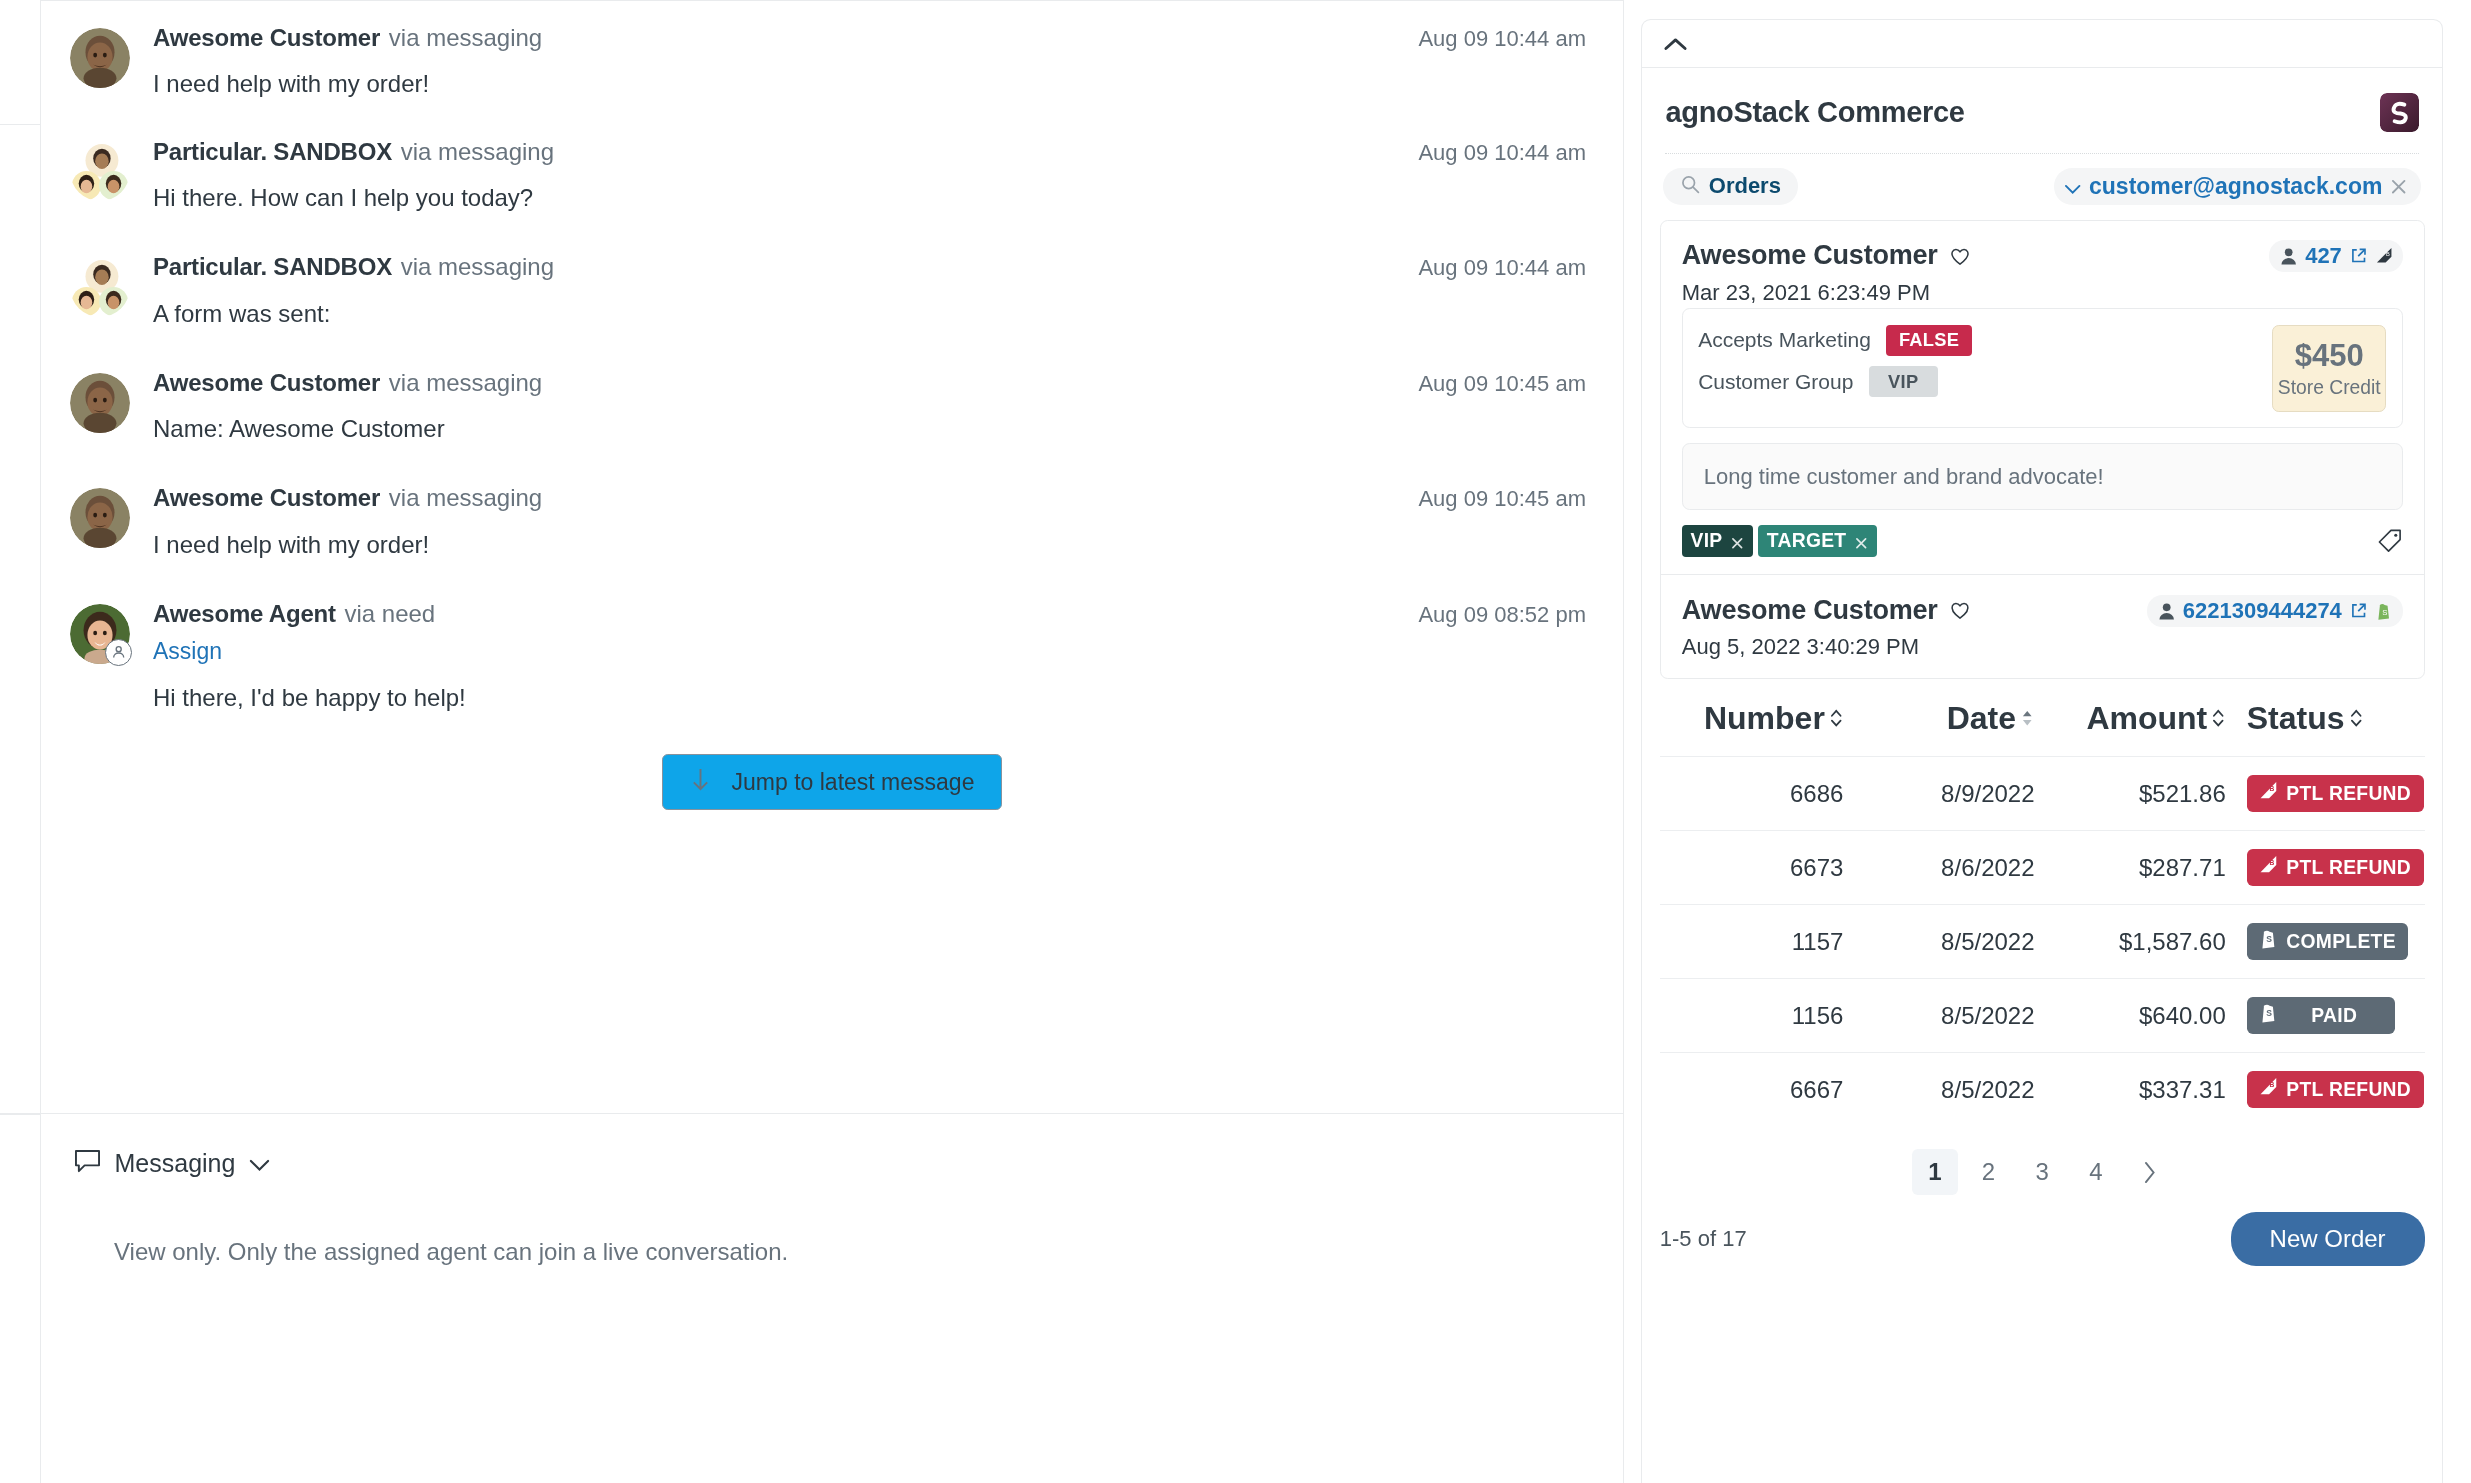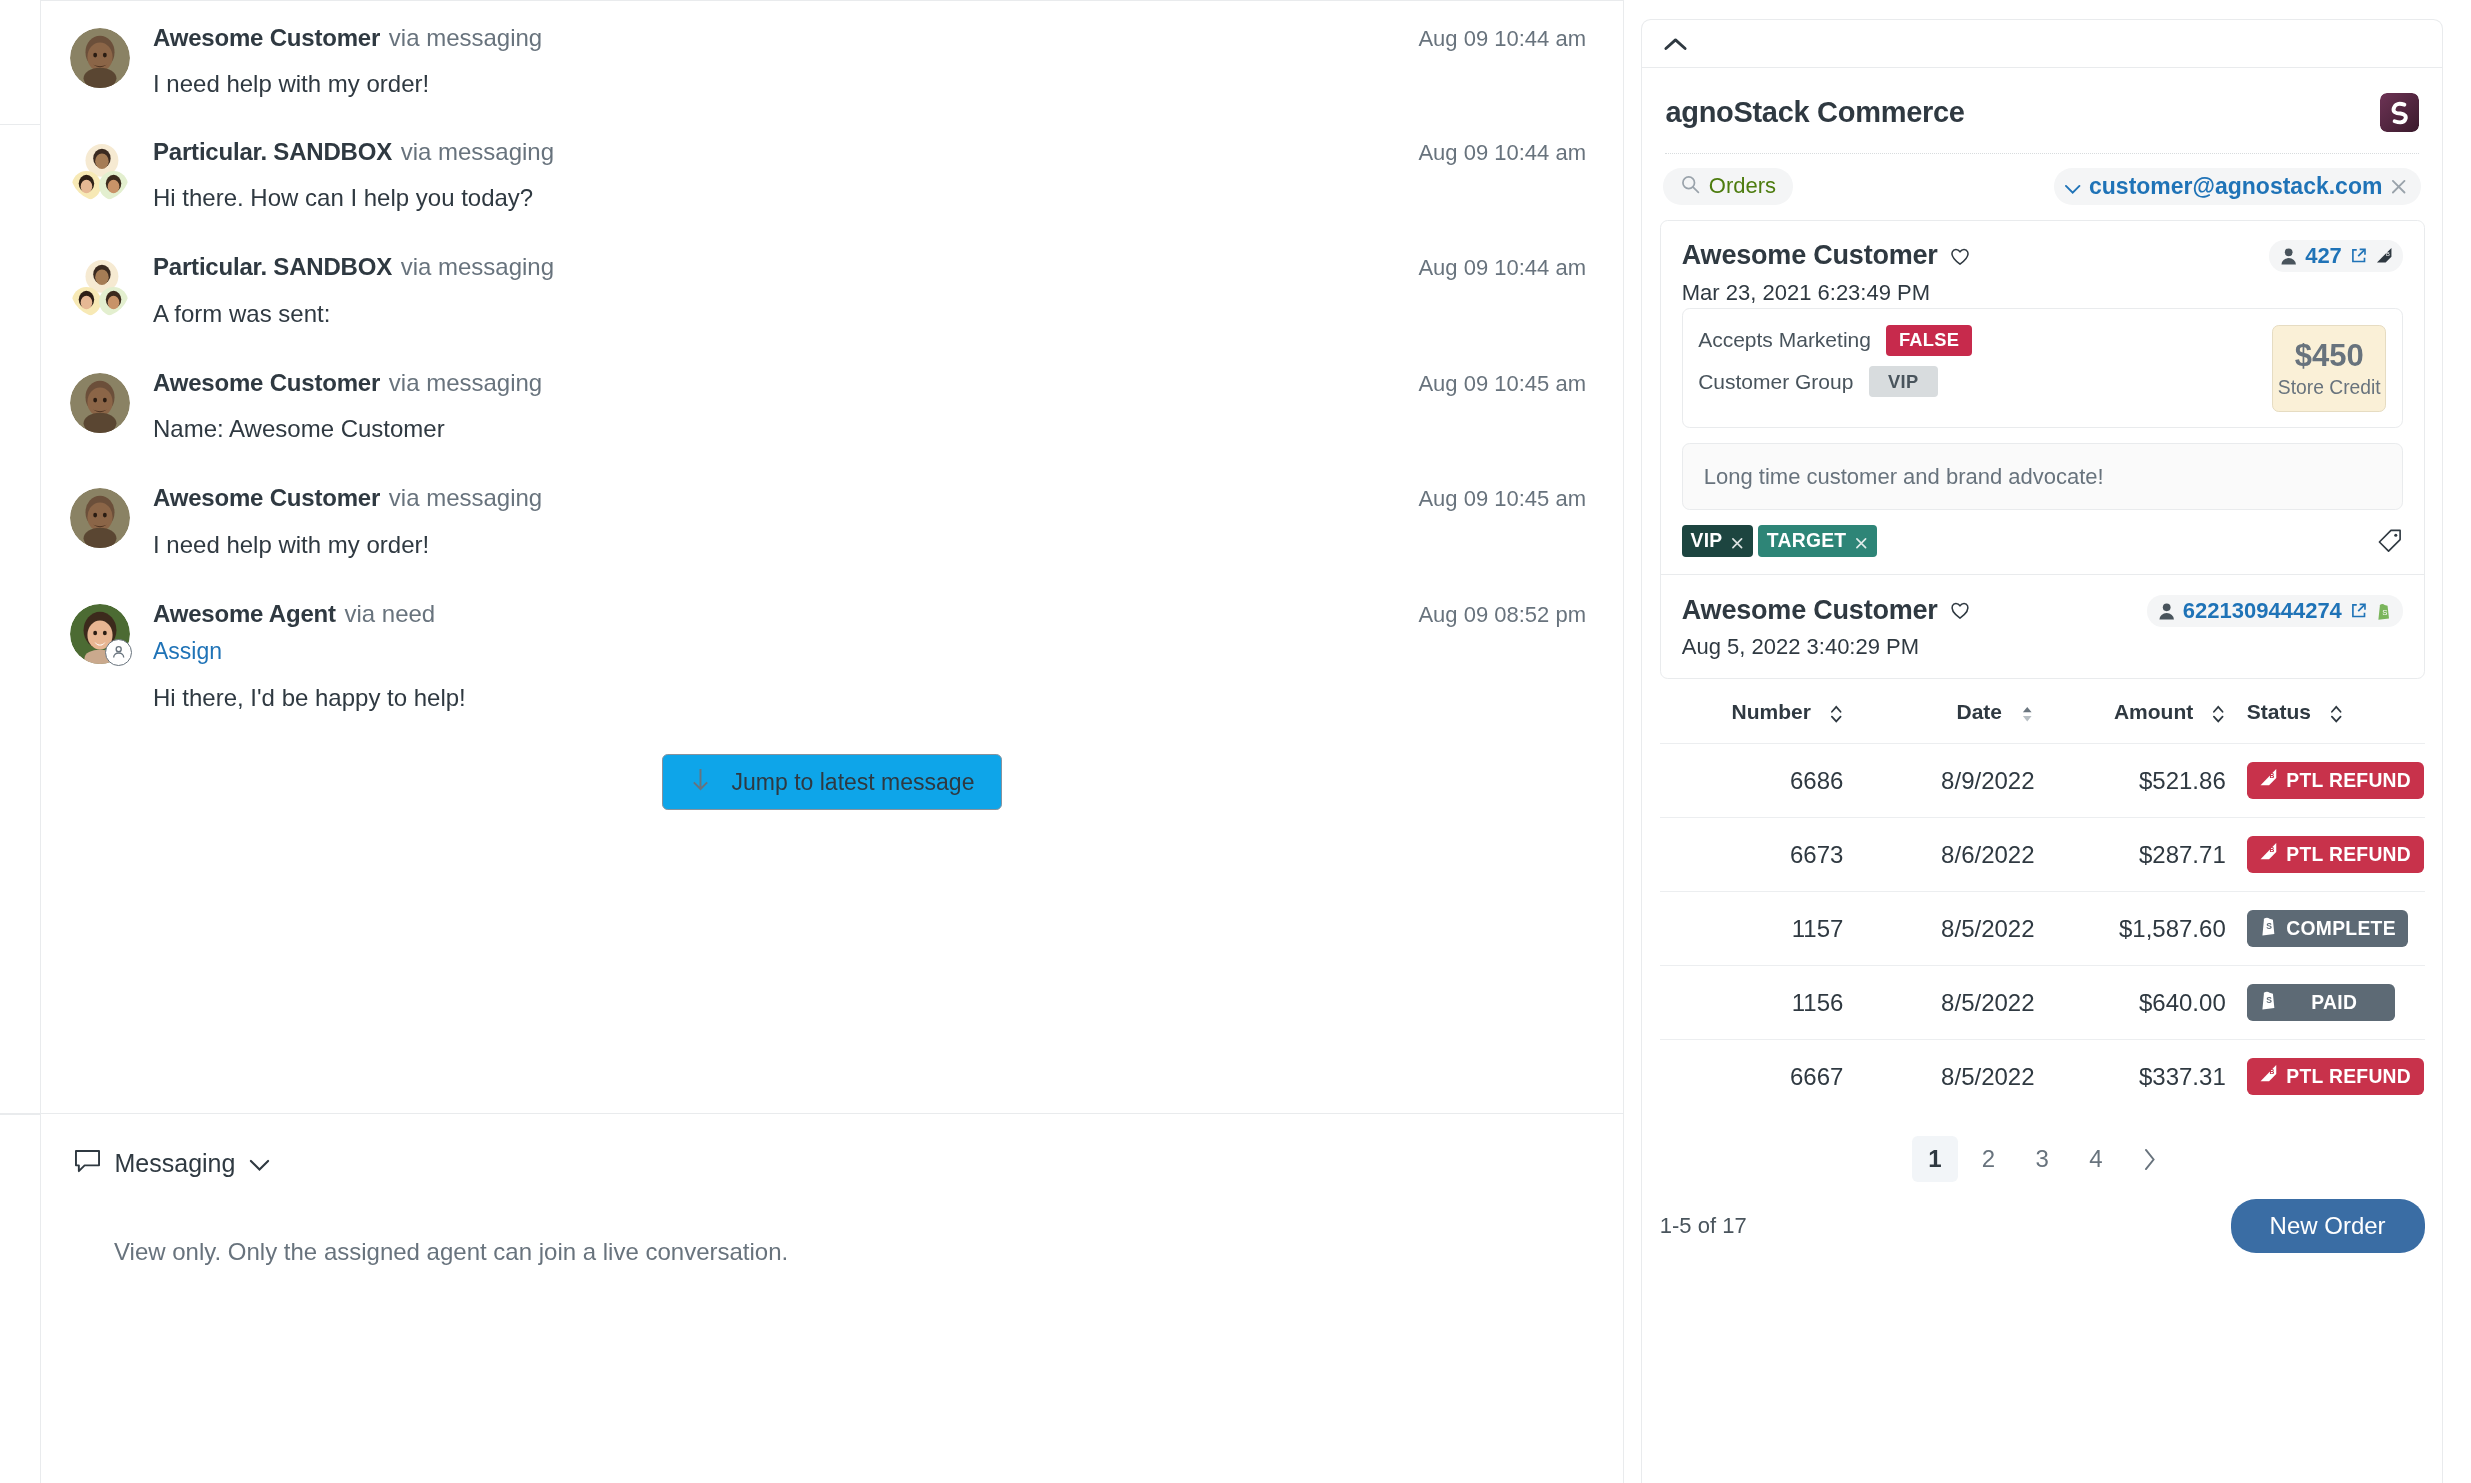"Orders" .chip .ctext { color: #4d7c0f -> #0c4a6e; font-weight: 400 -> 700 }
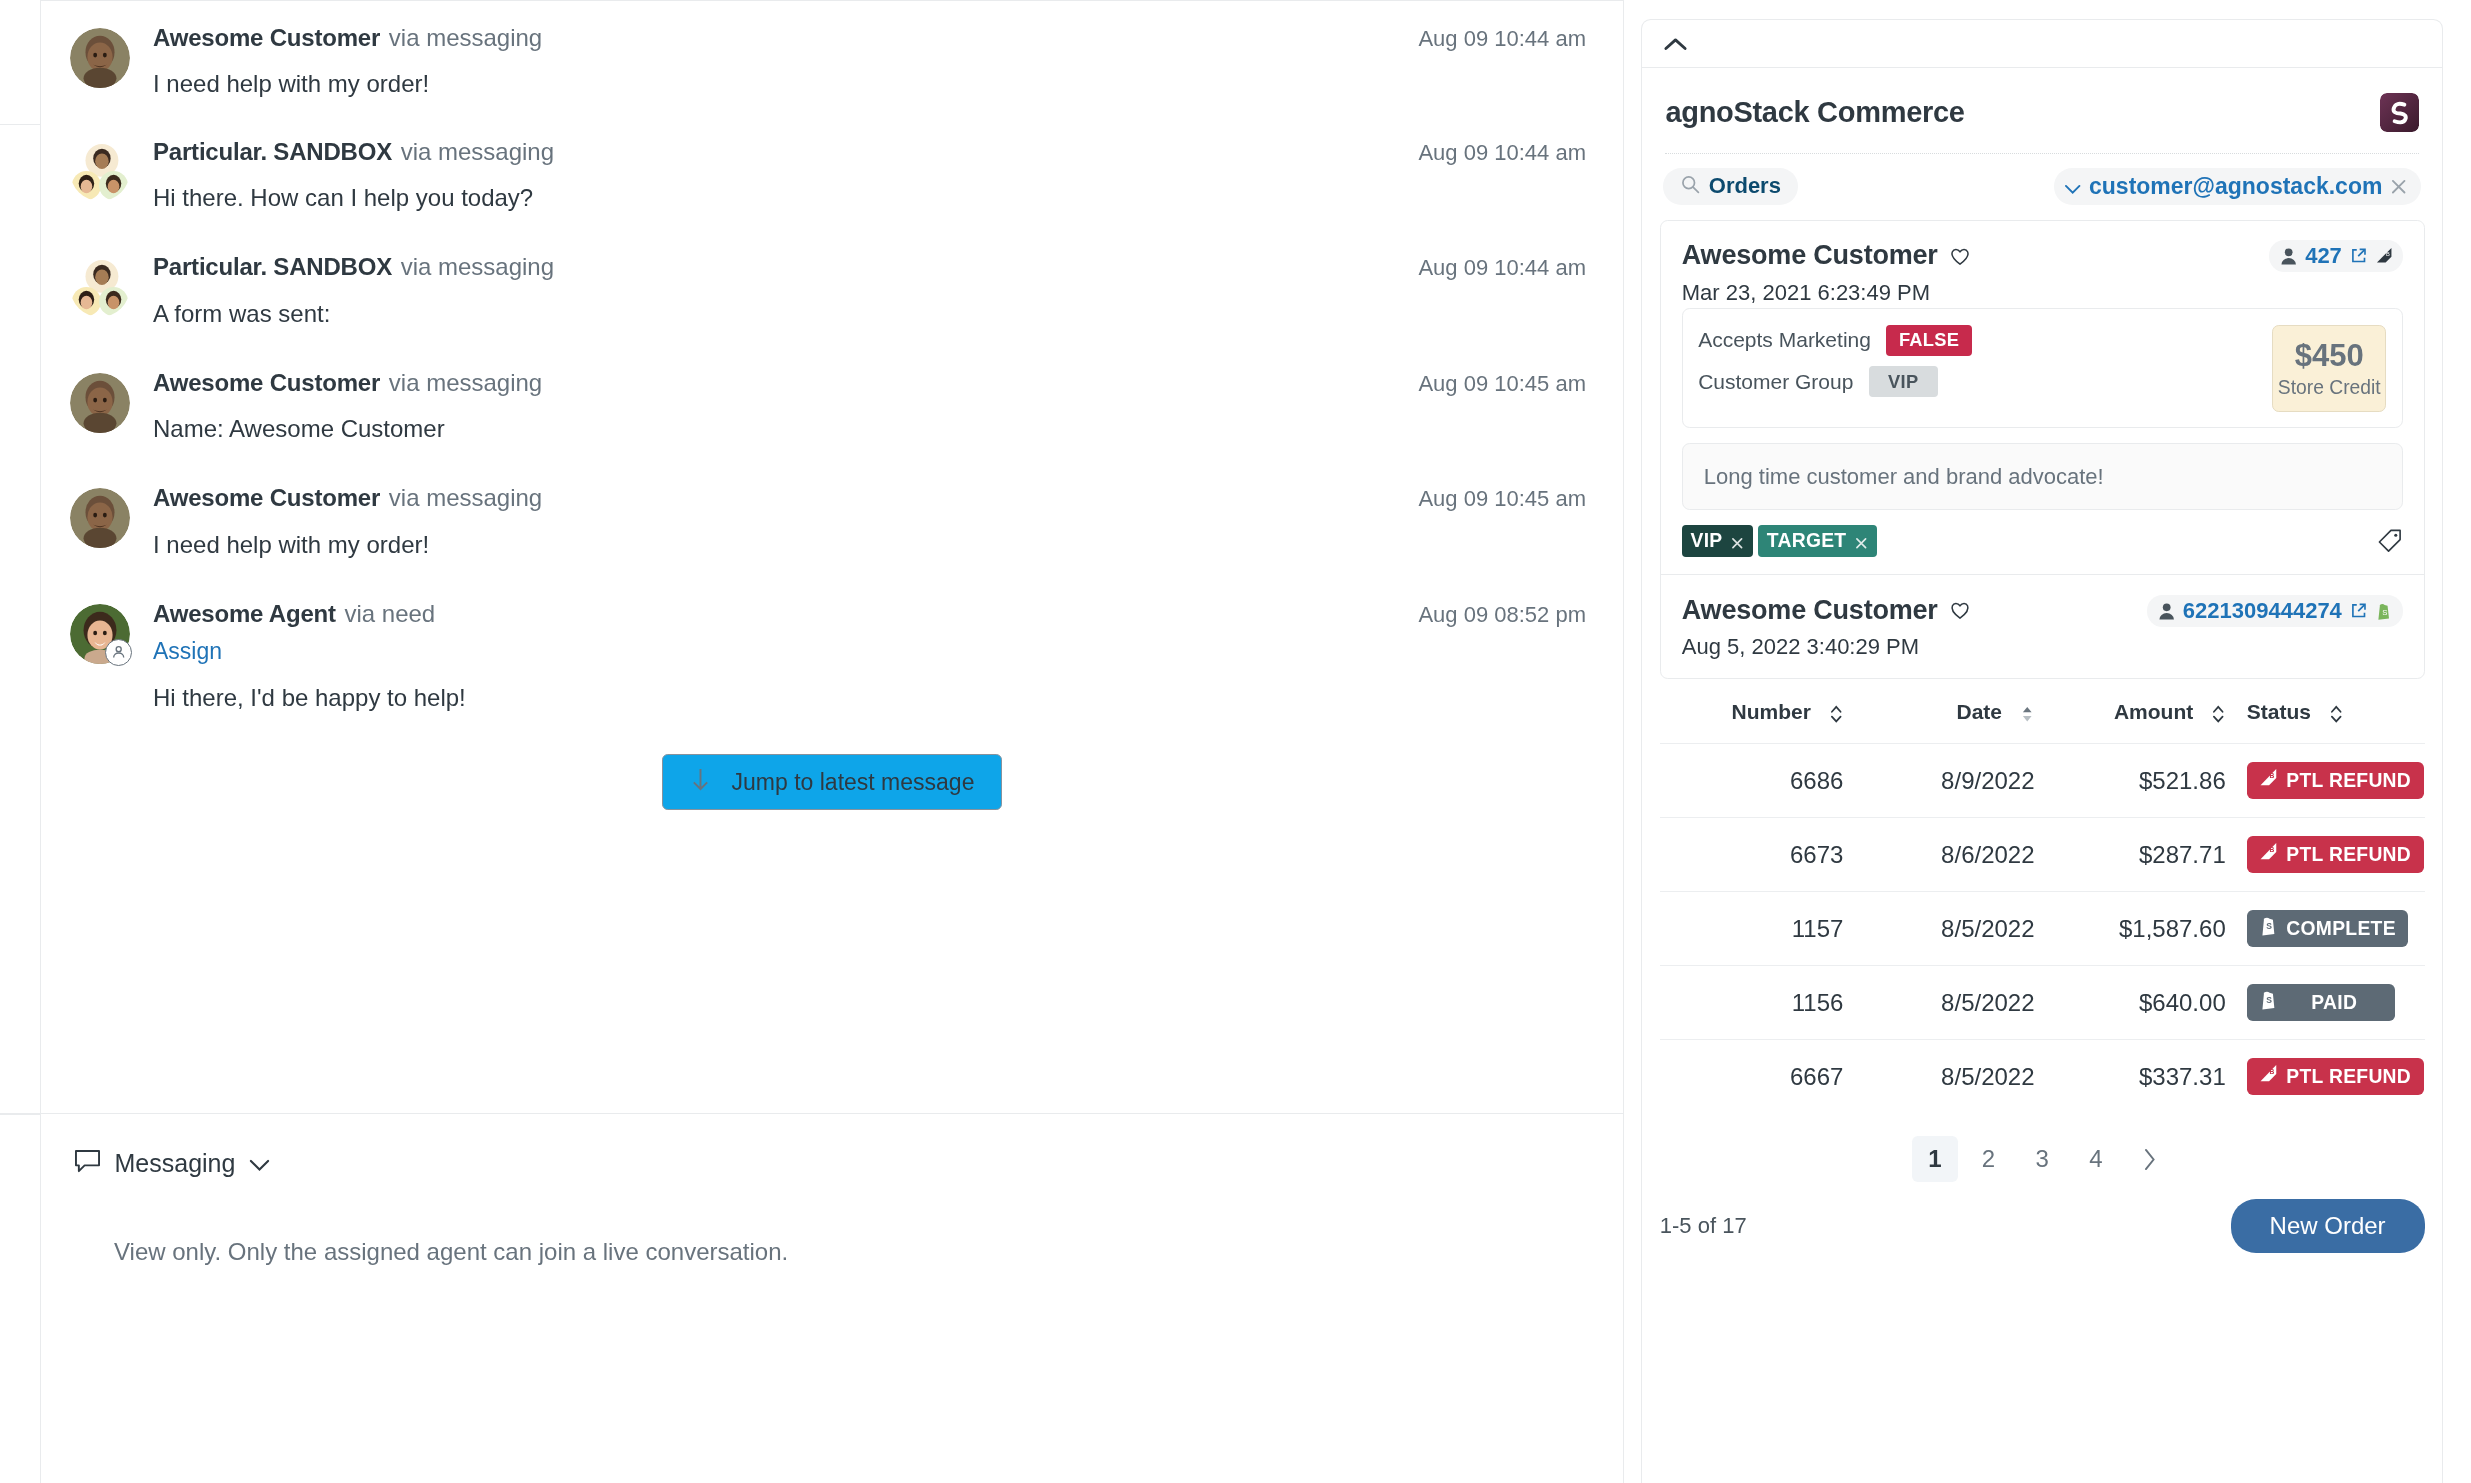"Number" .th { align-items: flex-end -> flex-start; font-size: 21px -> 32px; gap: 18px -> 4px }
